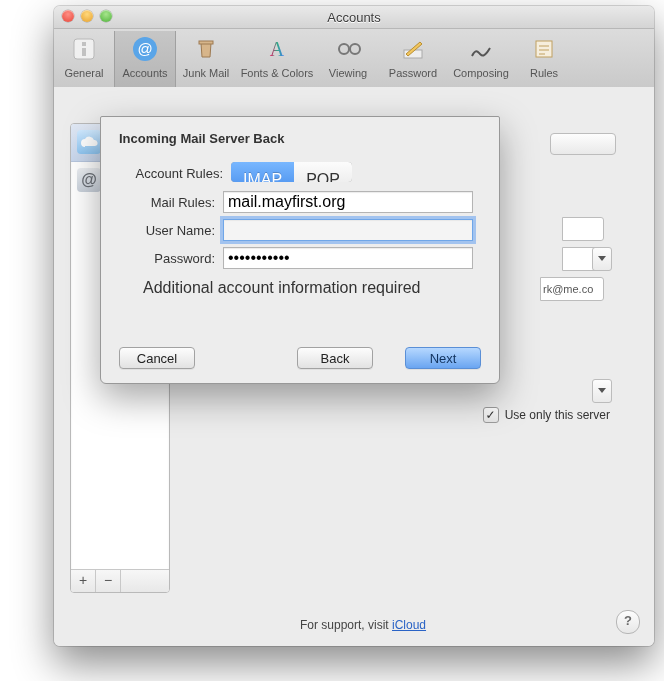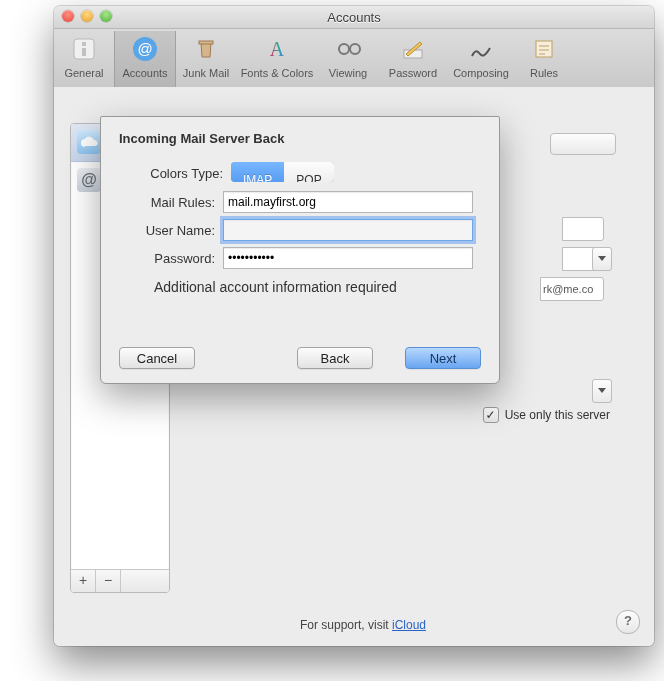"Colors Type:" div.flabel { text: Colors Type -> Account Rules }
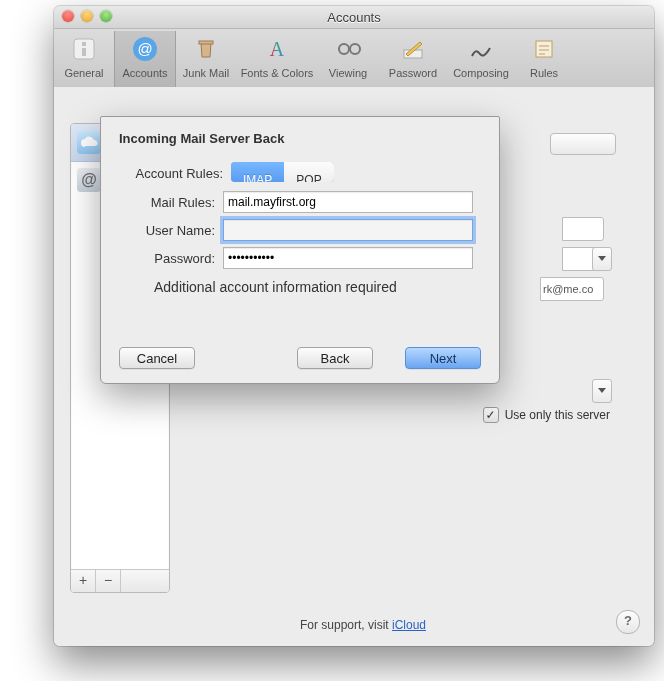"IMAP" .seg button { font-size: 12px -> 16px }
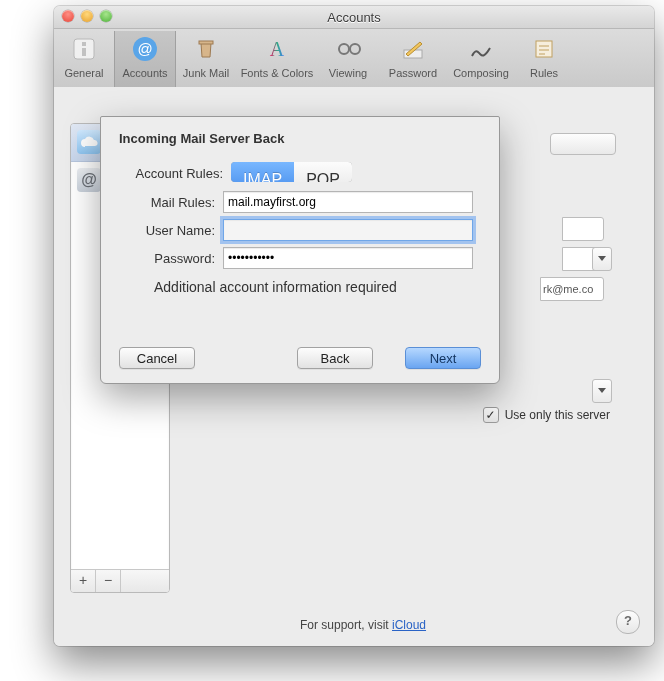"mail.mayfirst.org" .txt { font-size: 12px -> 16px }
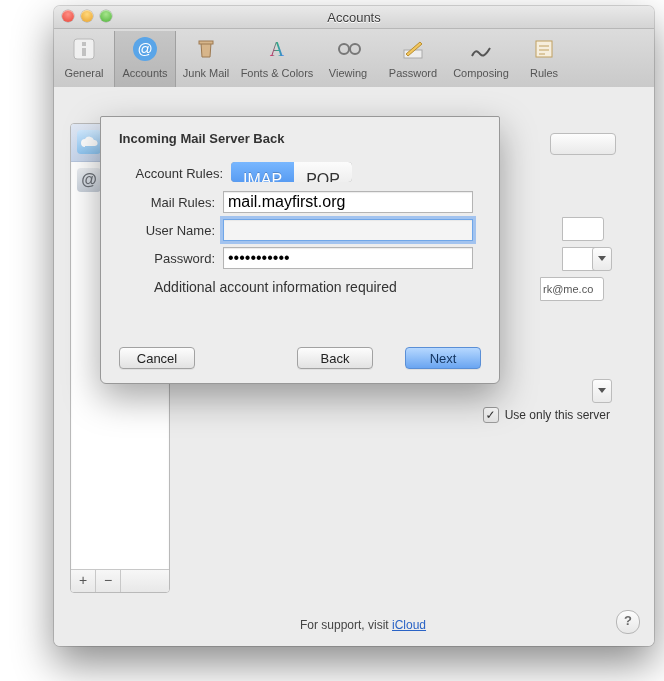"Additional account information required" .note { font-size: 14px -> 16px; padding-left: 53px -> 42px }
